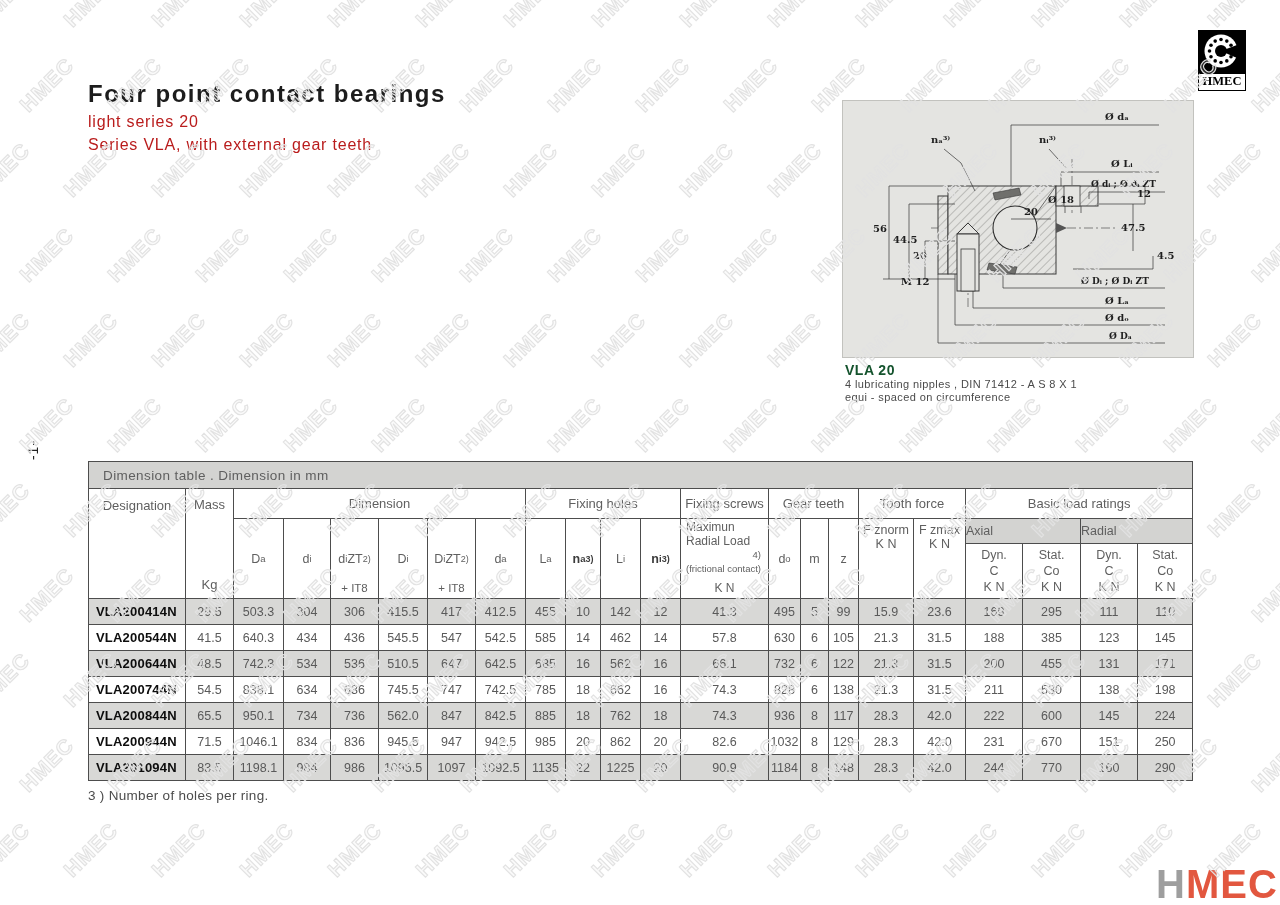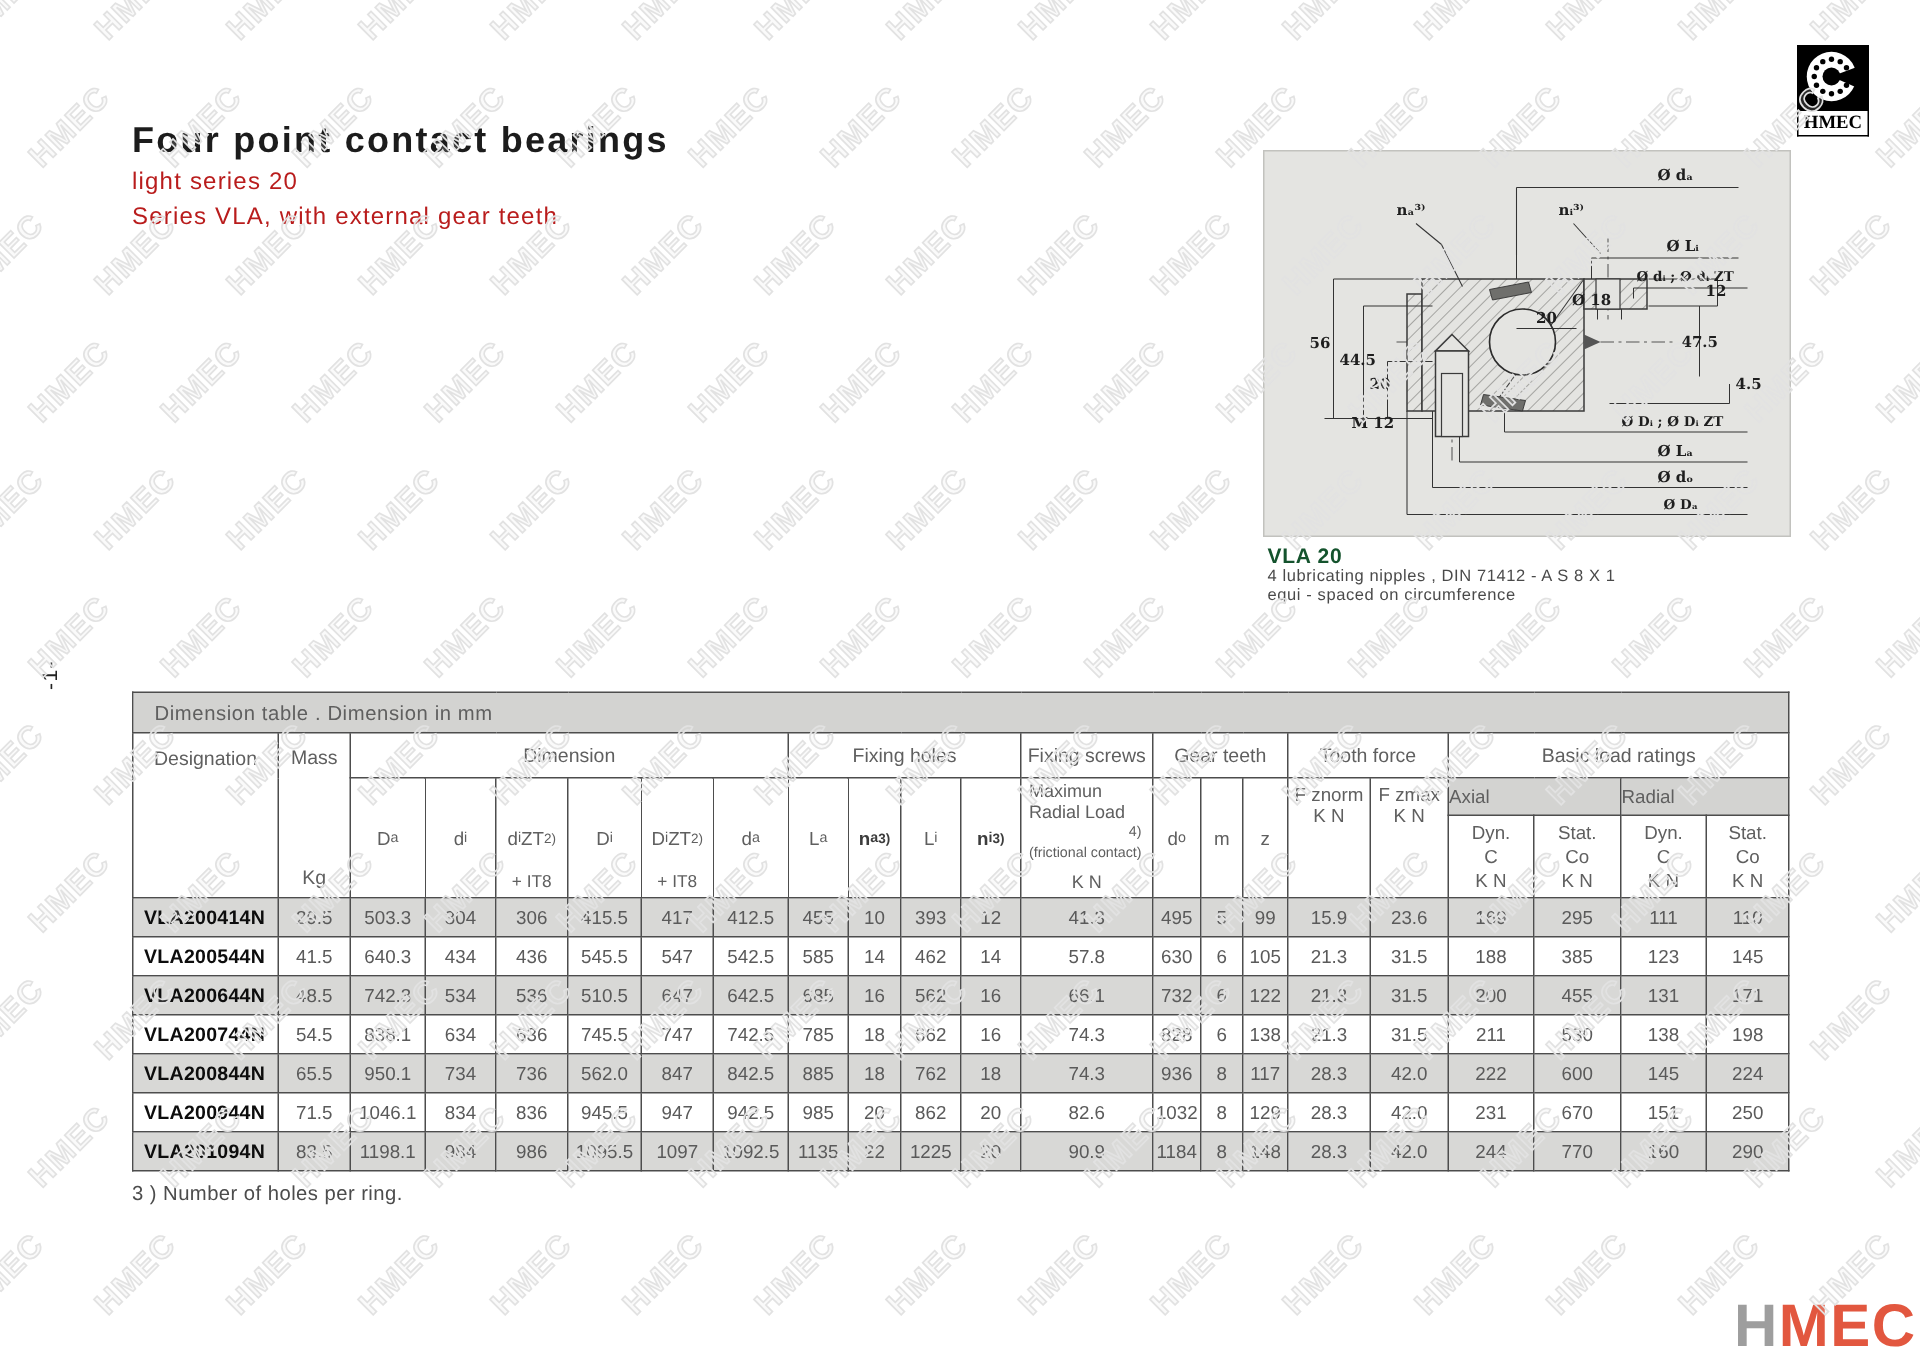"393" td { text: 393 -> 142 }
